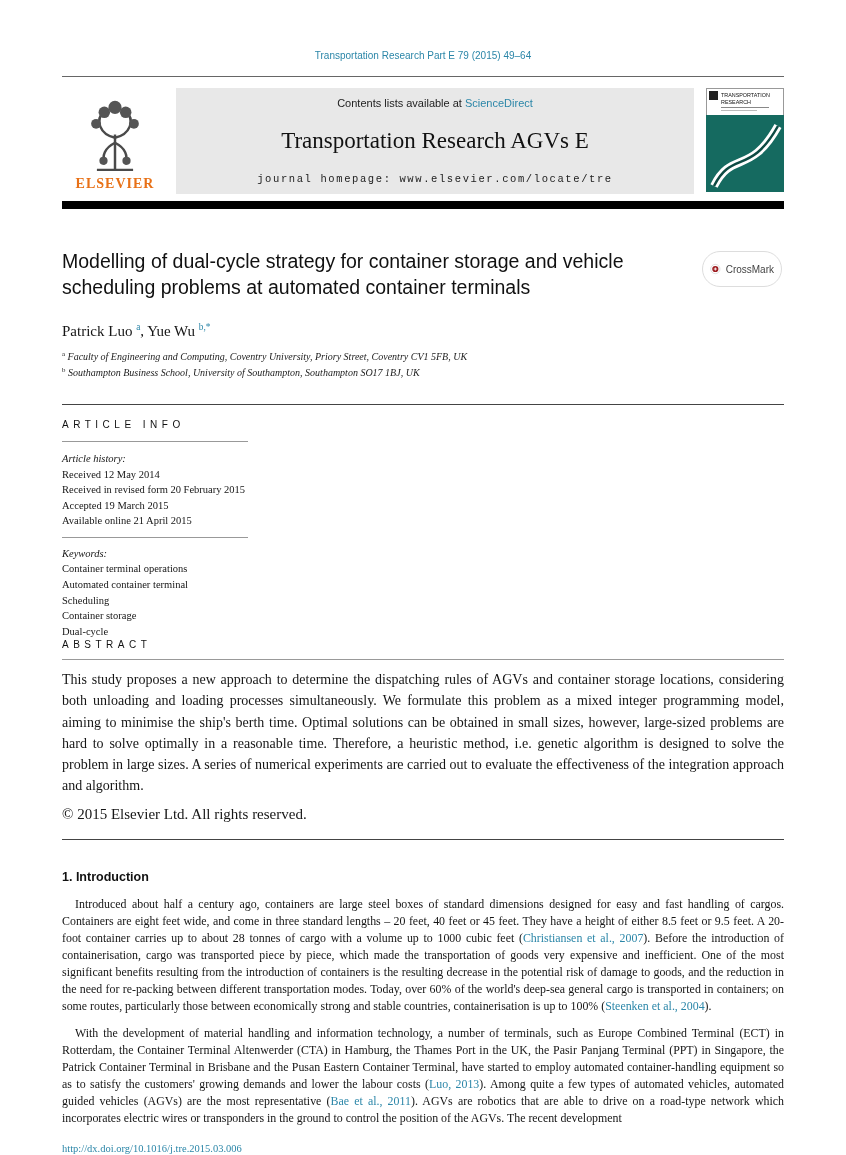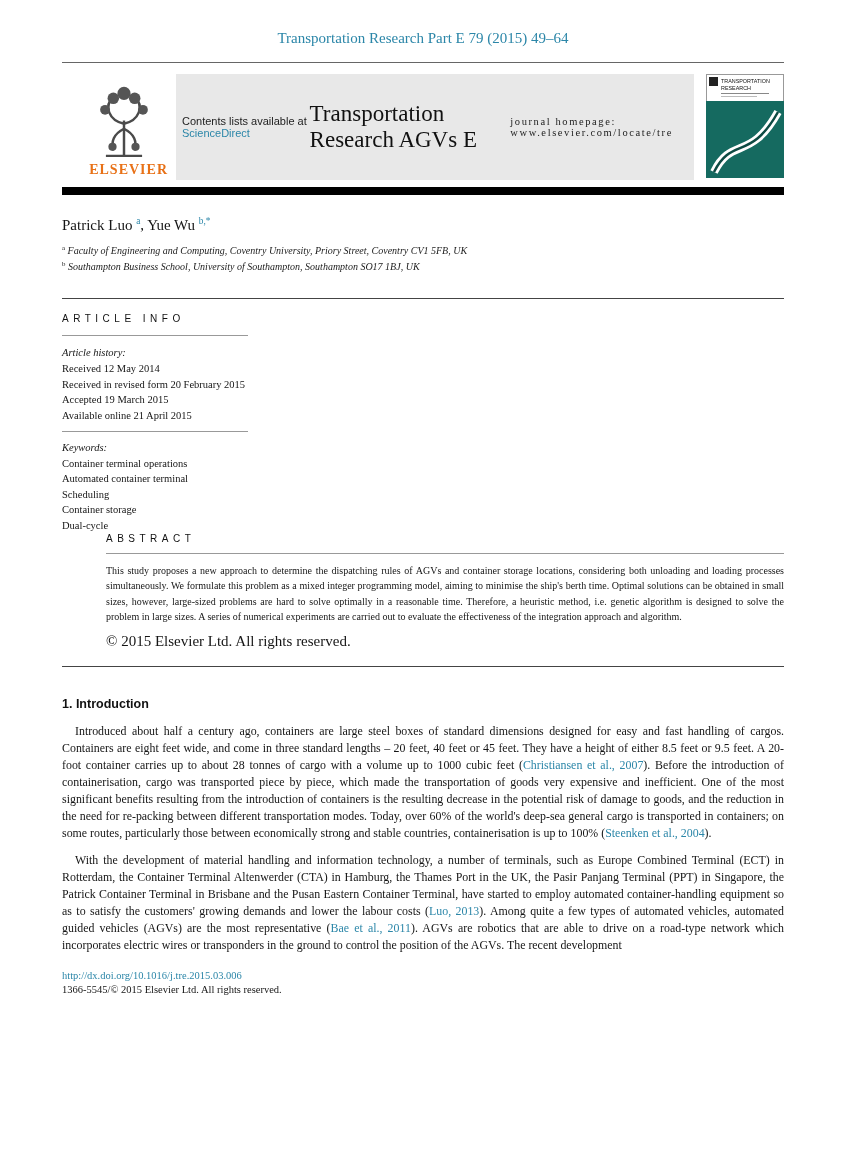"Transportation Research Part E 79" .journal-ref { font-family: Liberation Serif, serif -> Liberation Sans, sans-serif; font-size: 15px -> 10px; padding-top: 30px -> 50px }
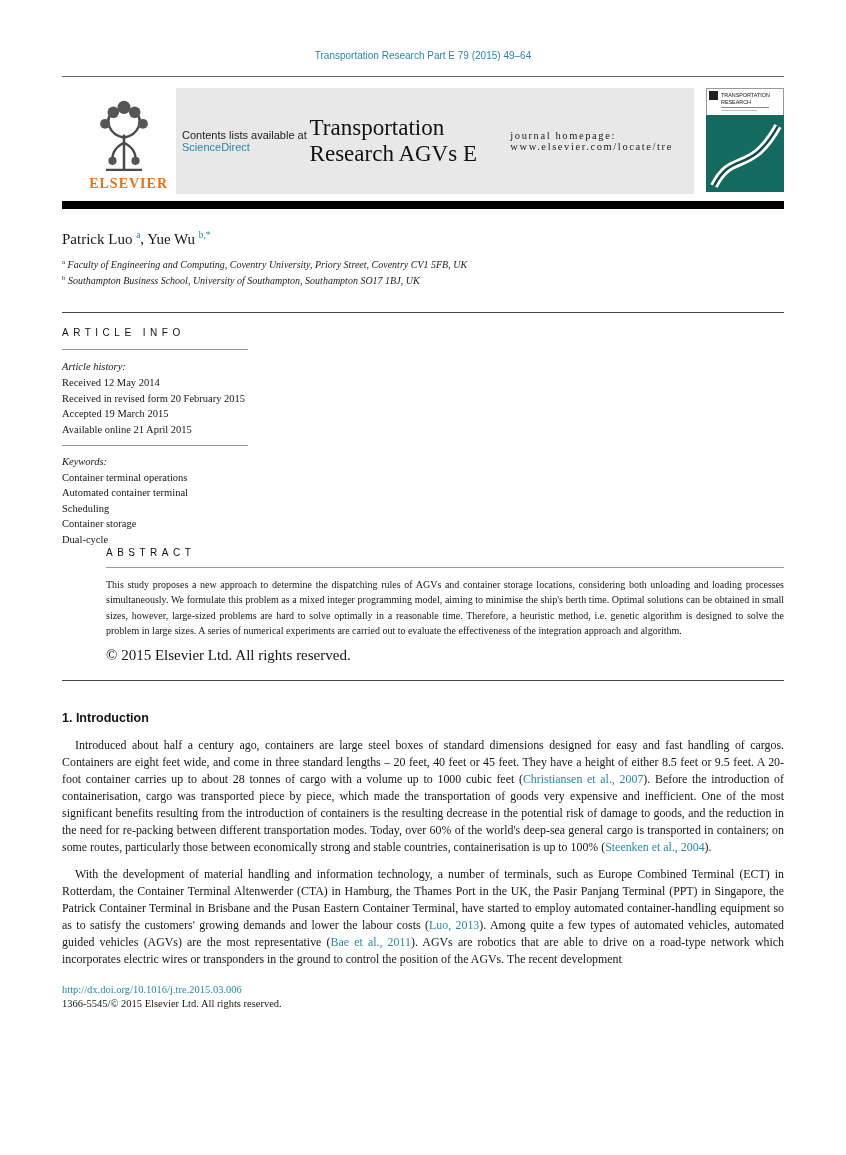"Contents lists available at" .header-center { flex-direction: row -> column }
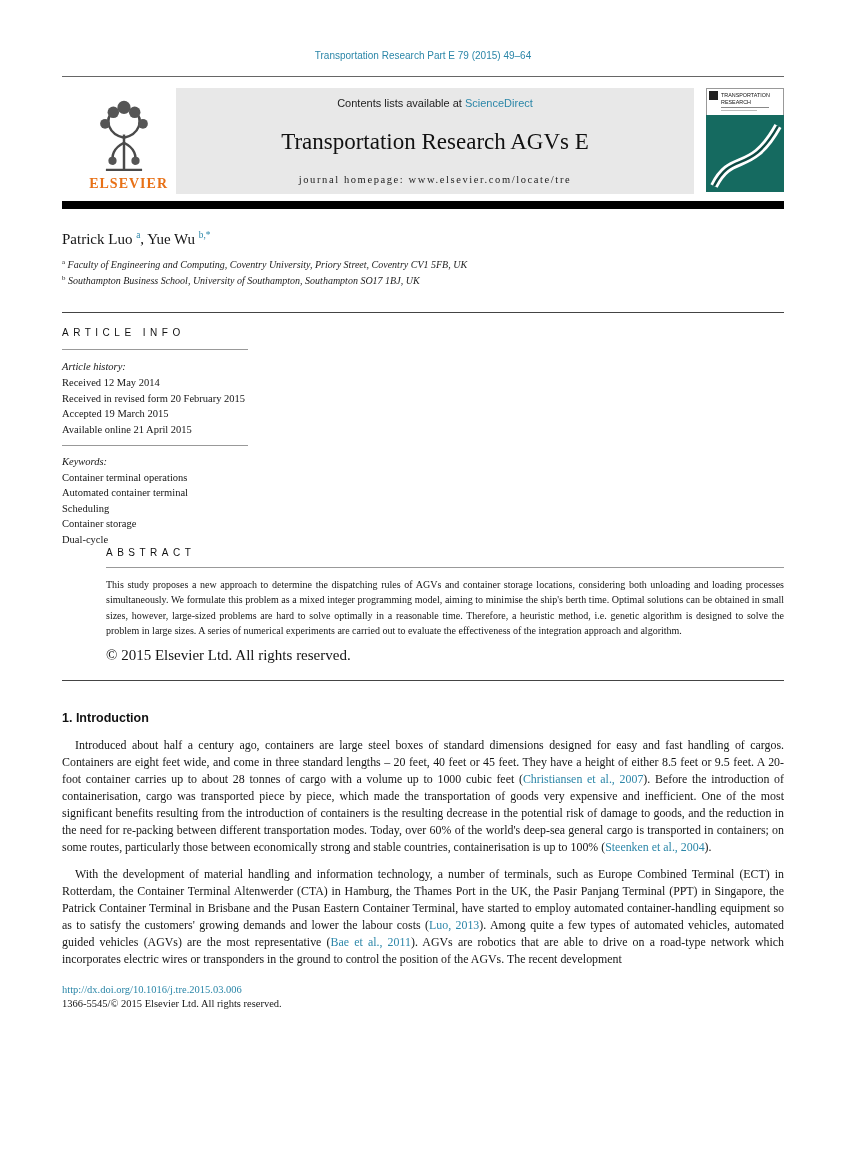"ELSEVIER" .logo-block { align-items: flex-end -> center }
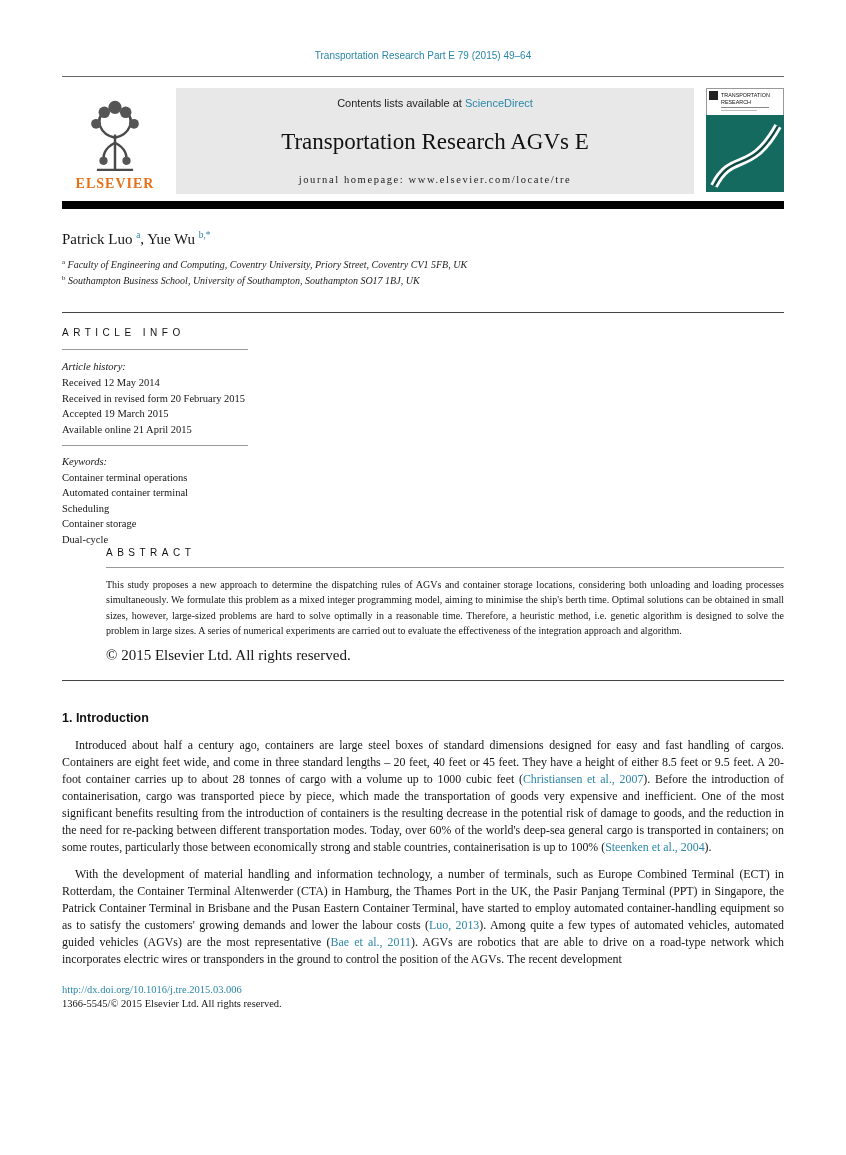"journal homepage:" .homepage-line { font-family: Liberation Serif, serif -> Liberation Mono, monospace }
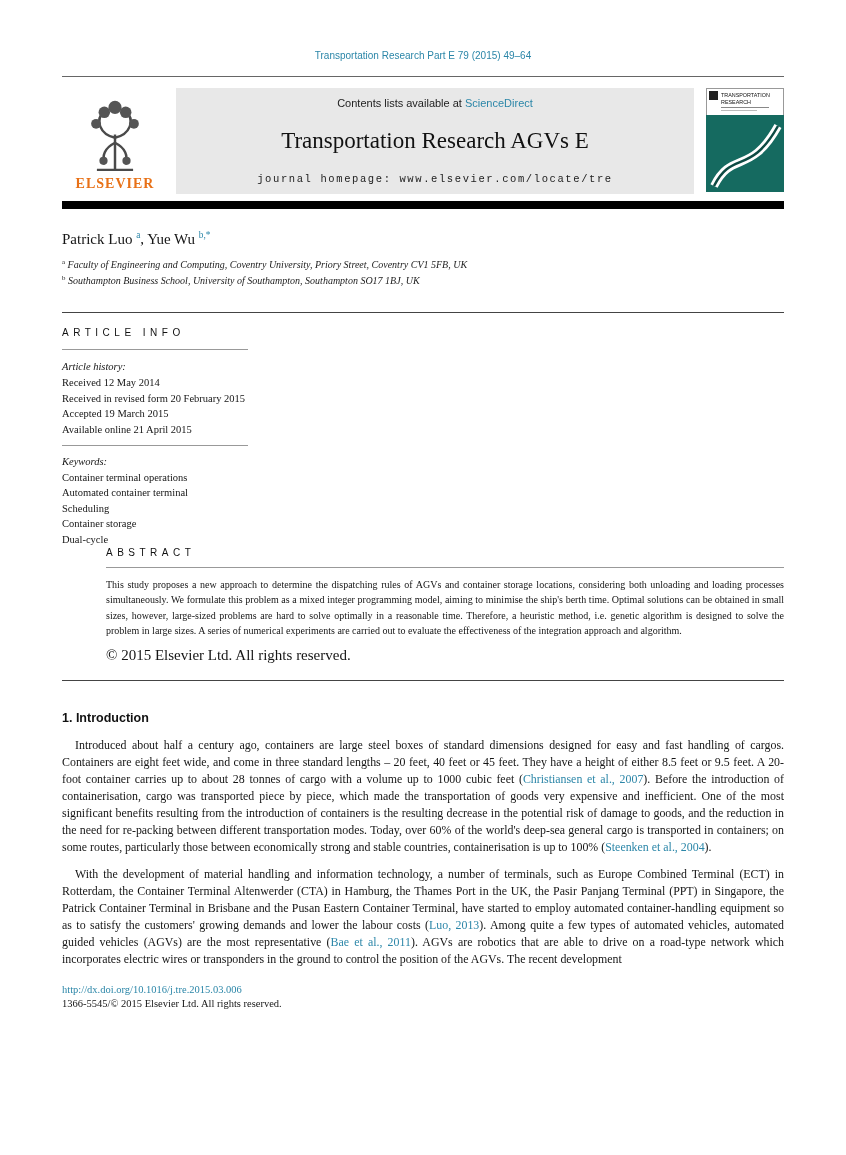"Modelling of dual-cycle strategy for" div.title-block { html: none -> <div> <h1>Modelling of dual-cycle strategy for container storage and vehicle scheduling problems at automated container terminals</h1> <div> <svg> <circle></circle> <circle></circle> <path></path> </svg> <span>CrossMark</span> </div> </div> }
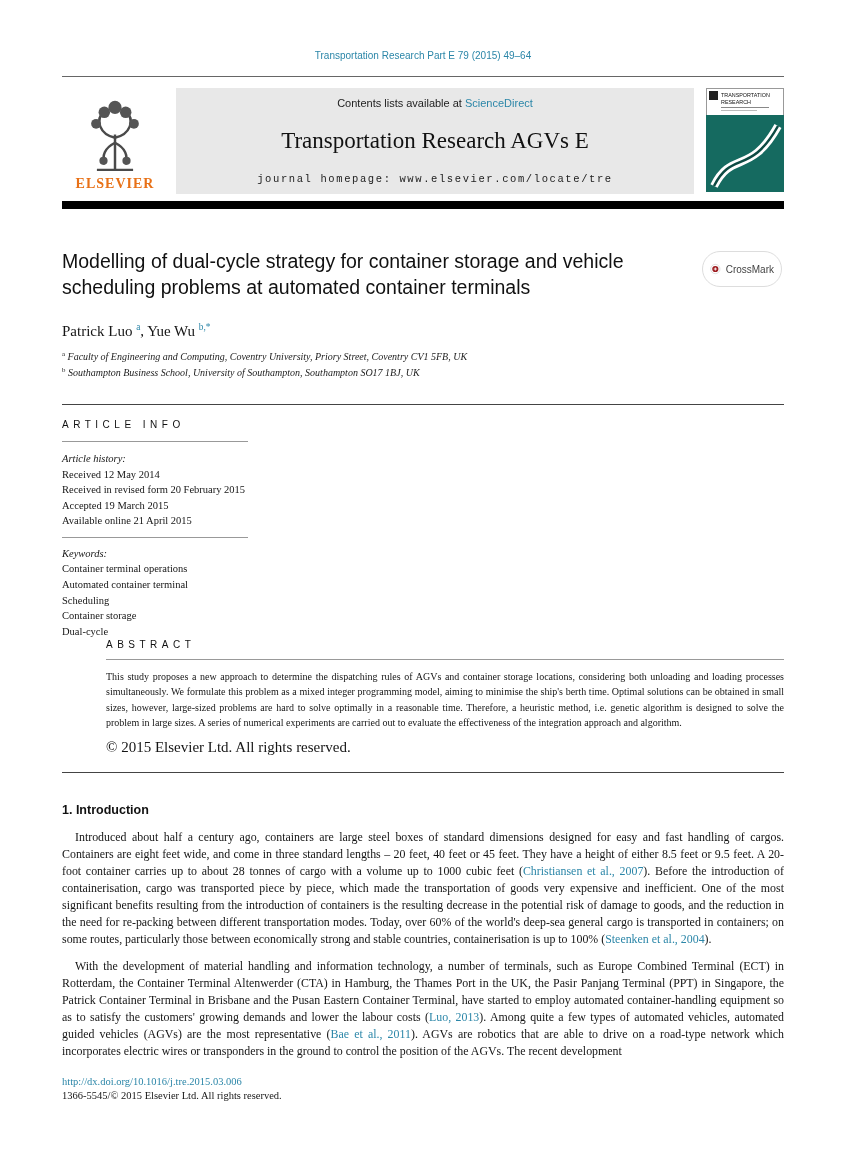"ABSTRACT" .info-right { margin-left: 44px -> none }
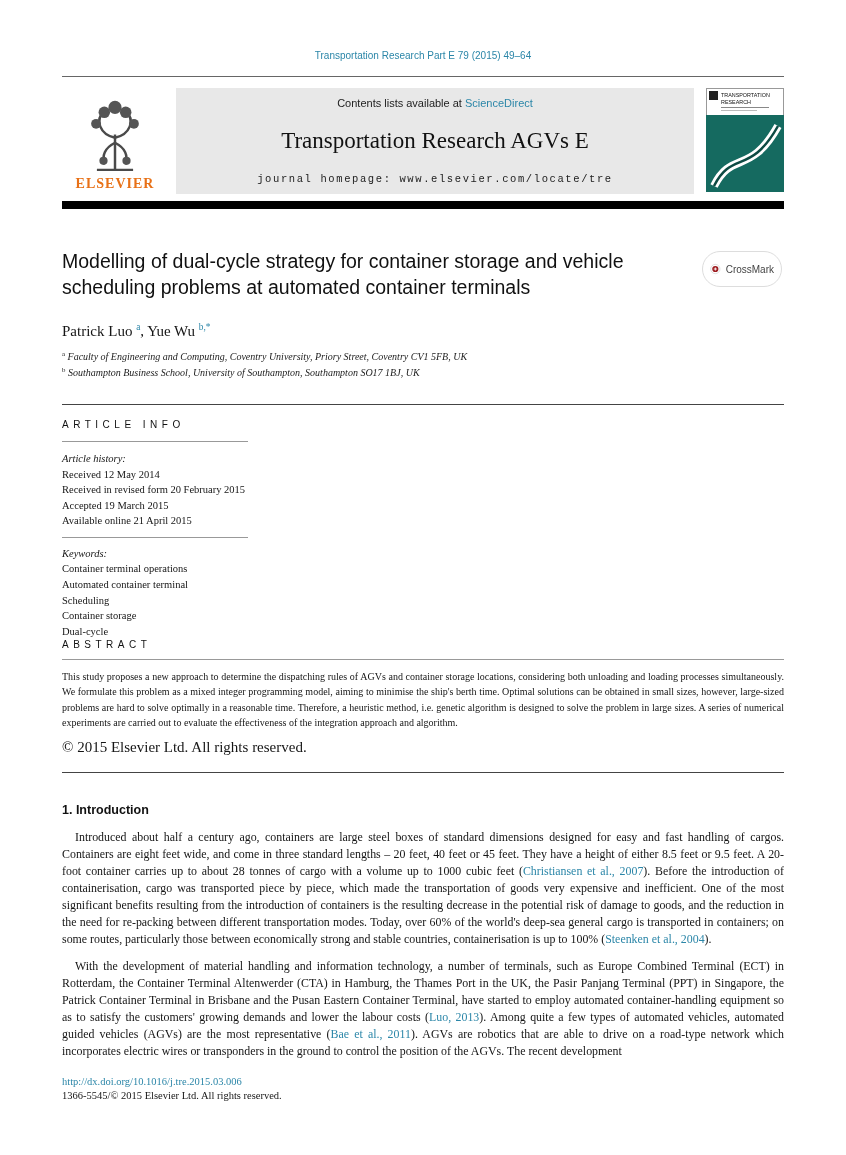"This study proposes a new" .abstract-text { font-size: 10px -> 14px }
